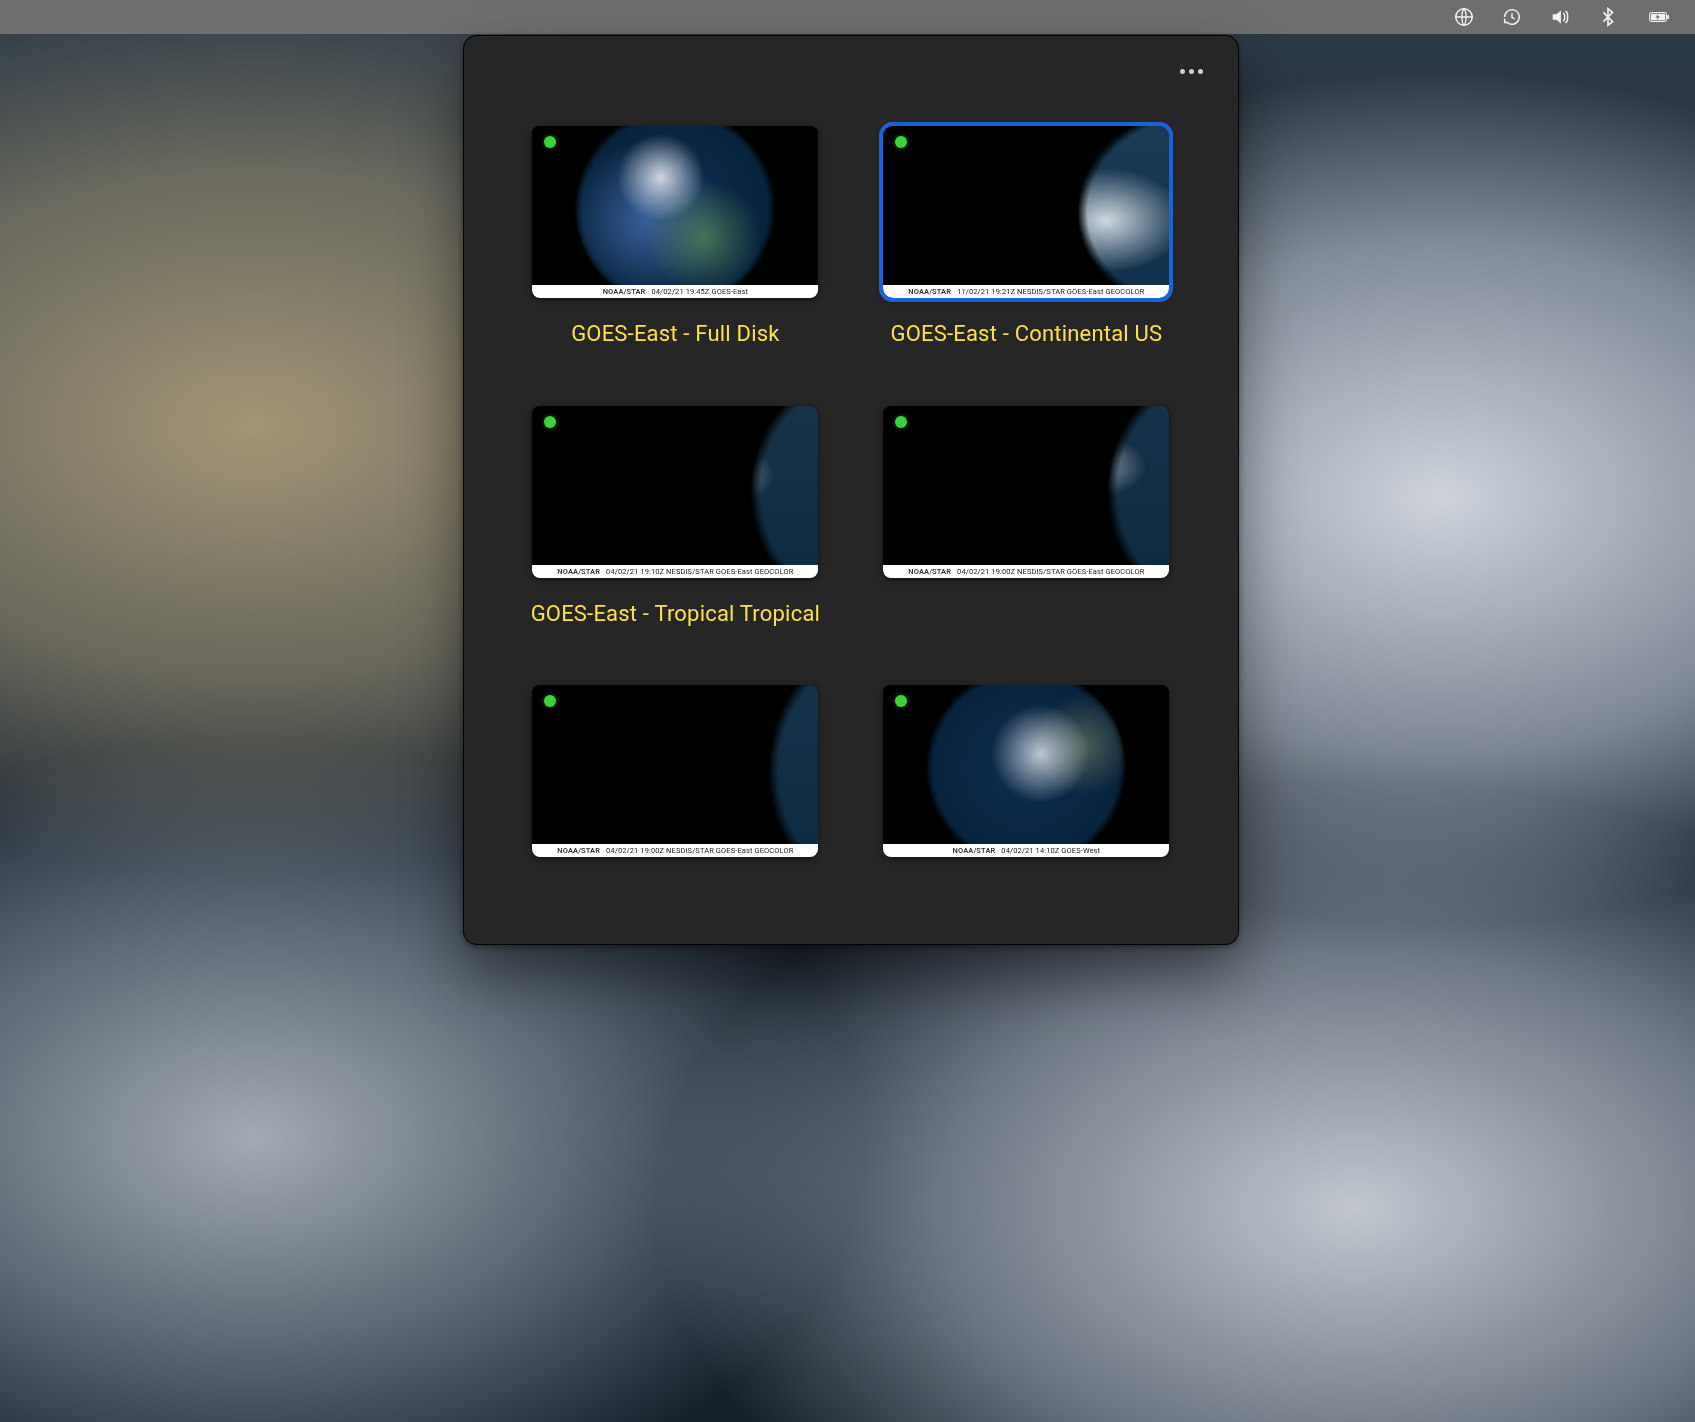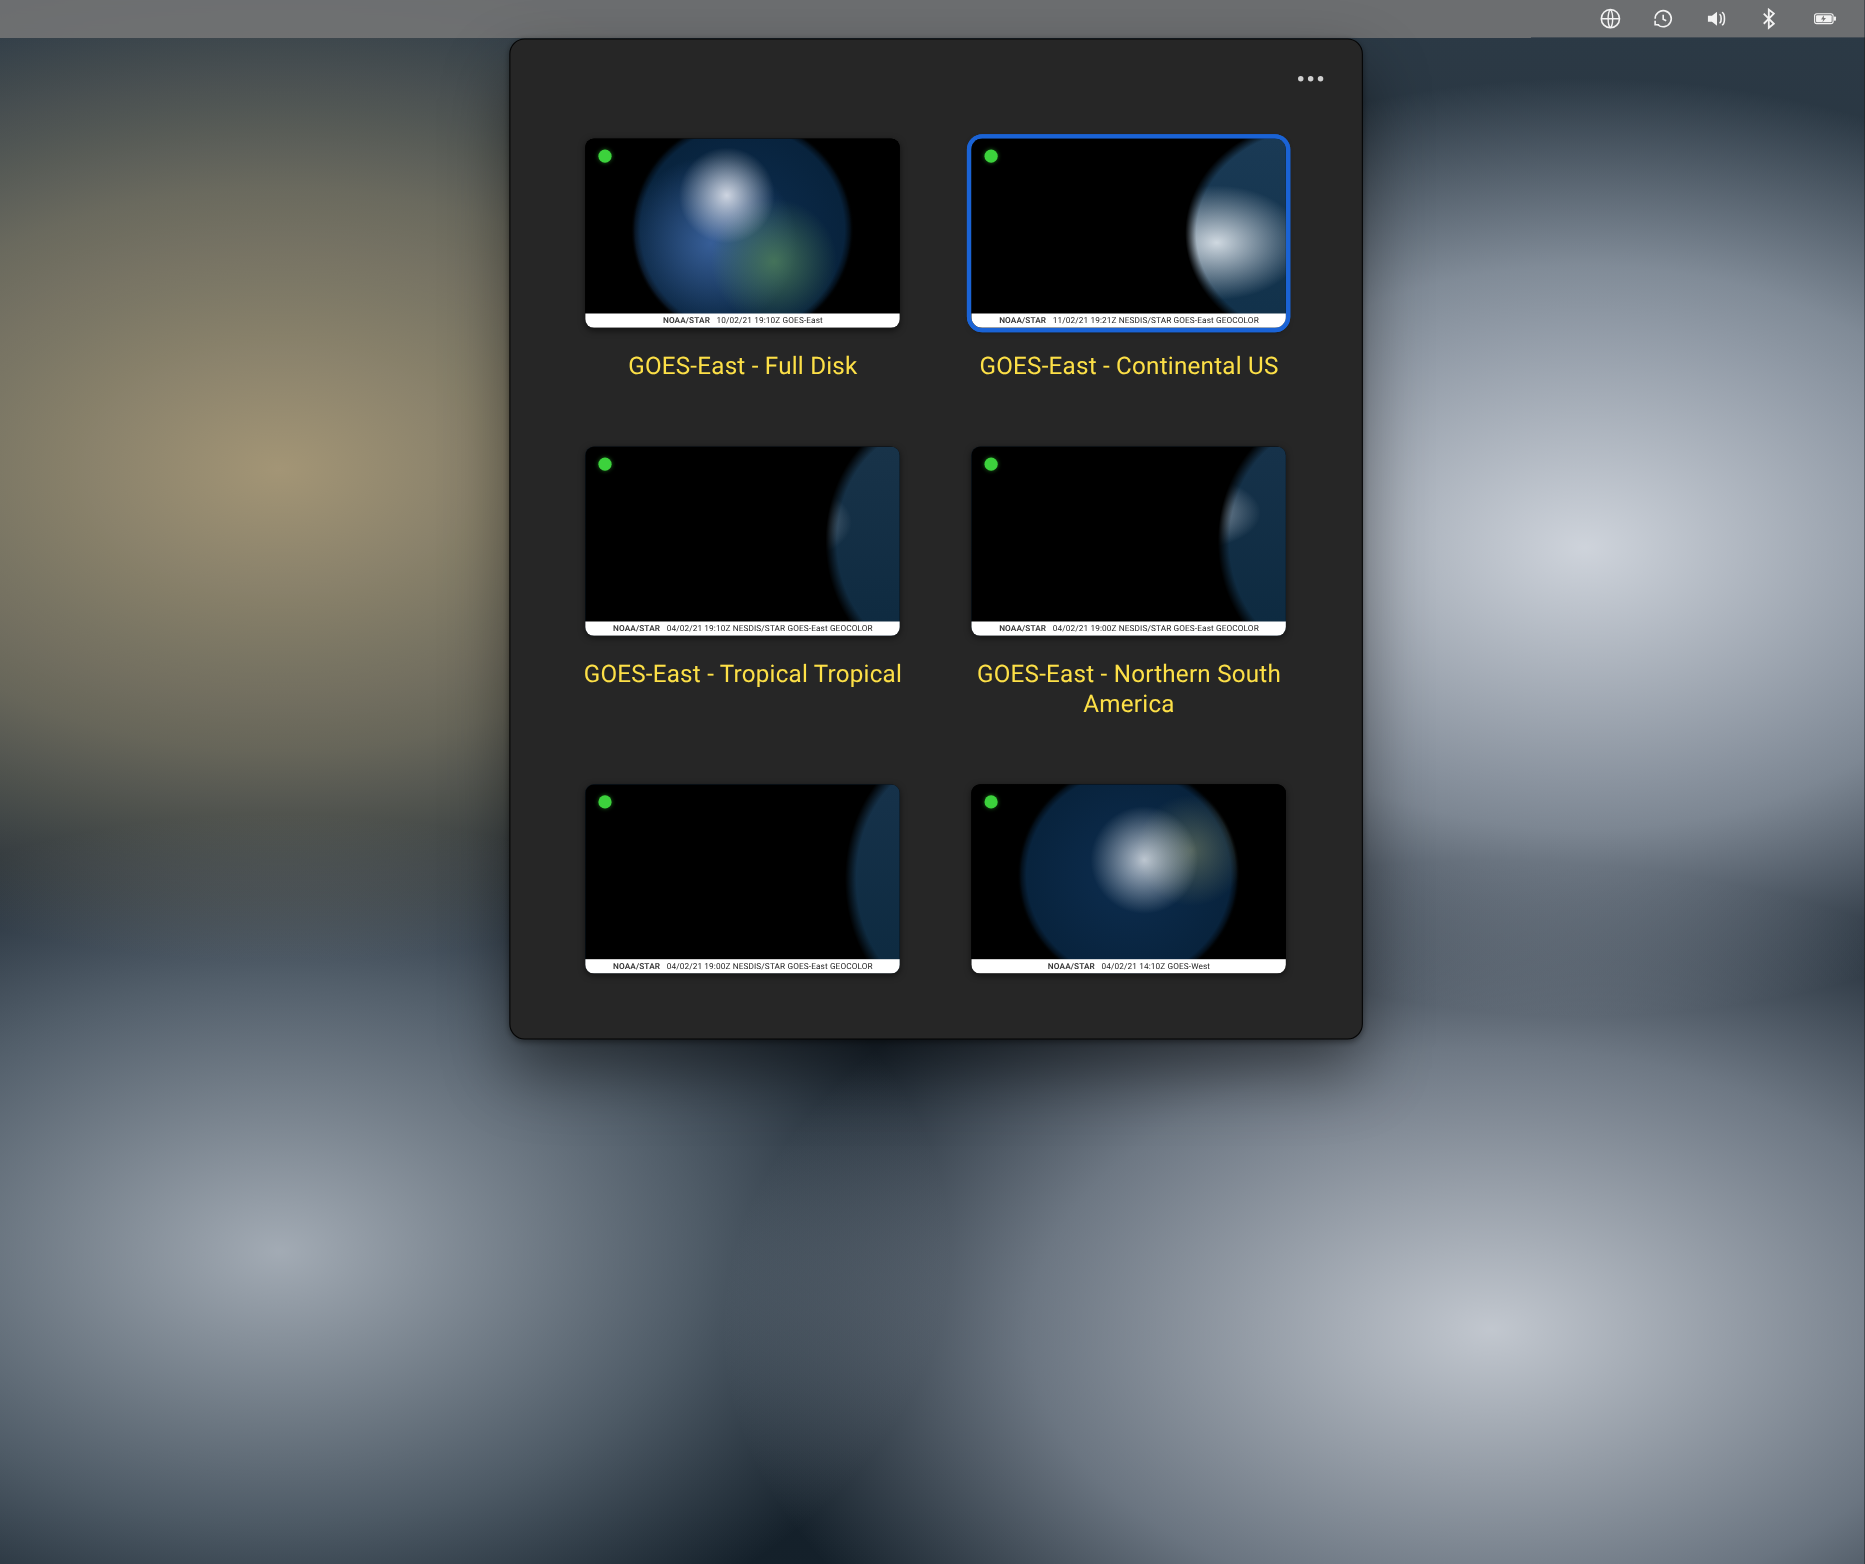"10/02/21 19:10Z GOES-East" span { text: 10/02/21 19:10Z -> 04/02/21 19:45Z }
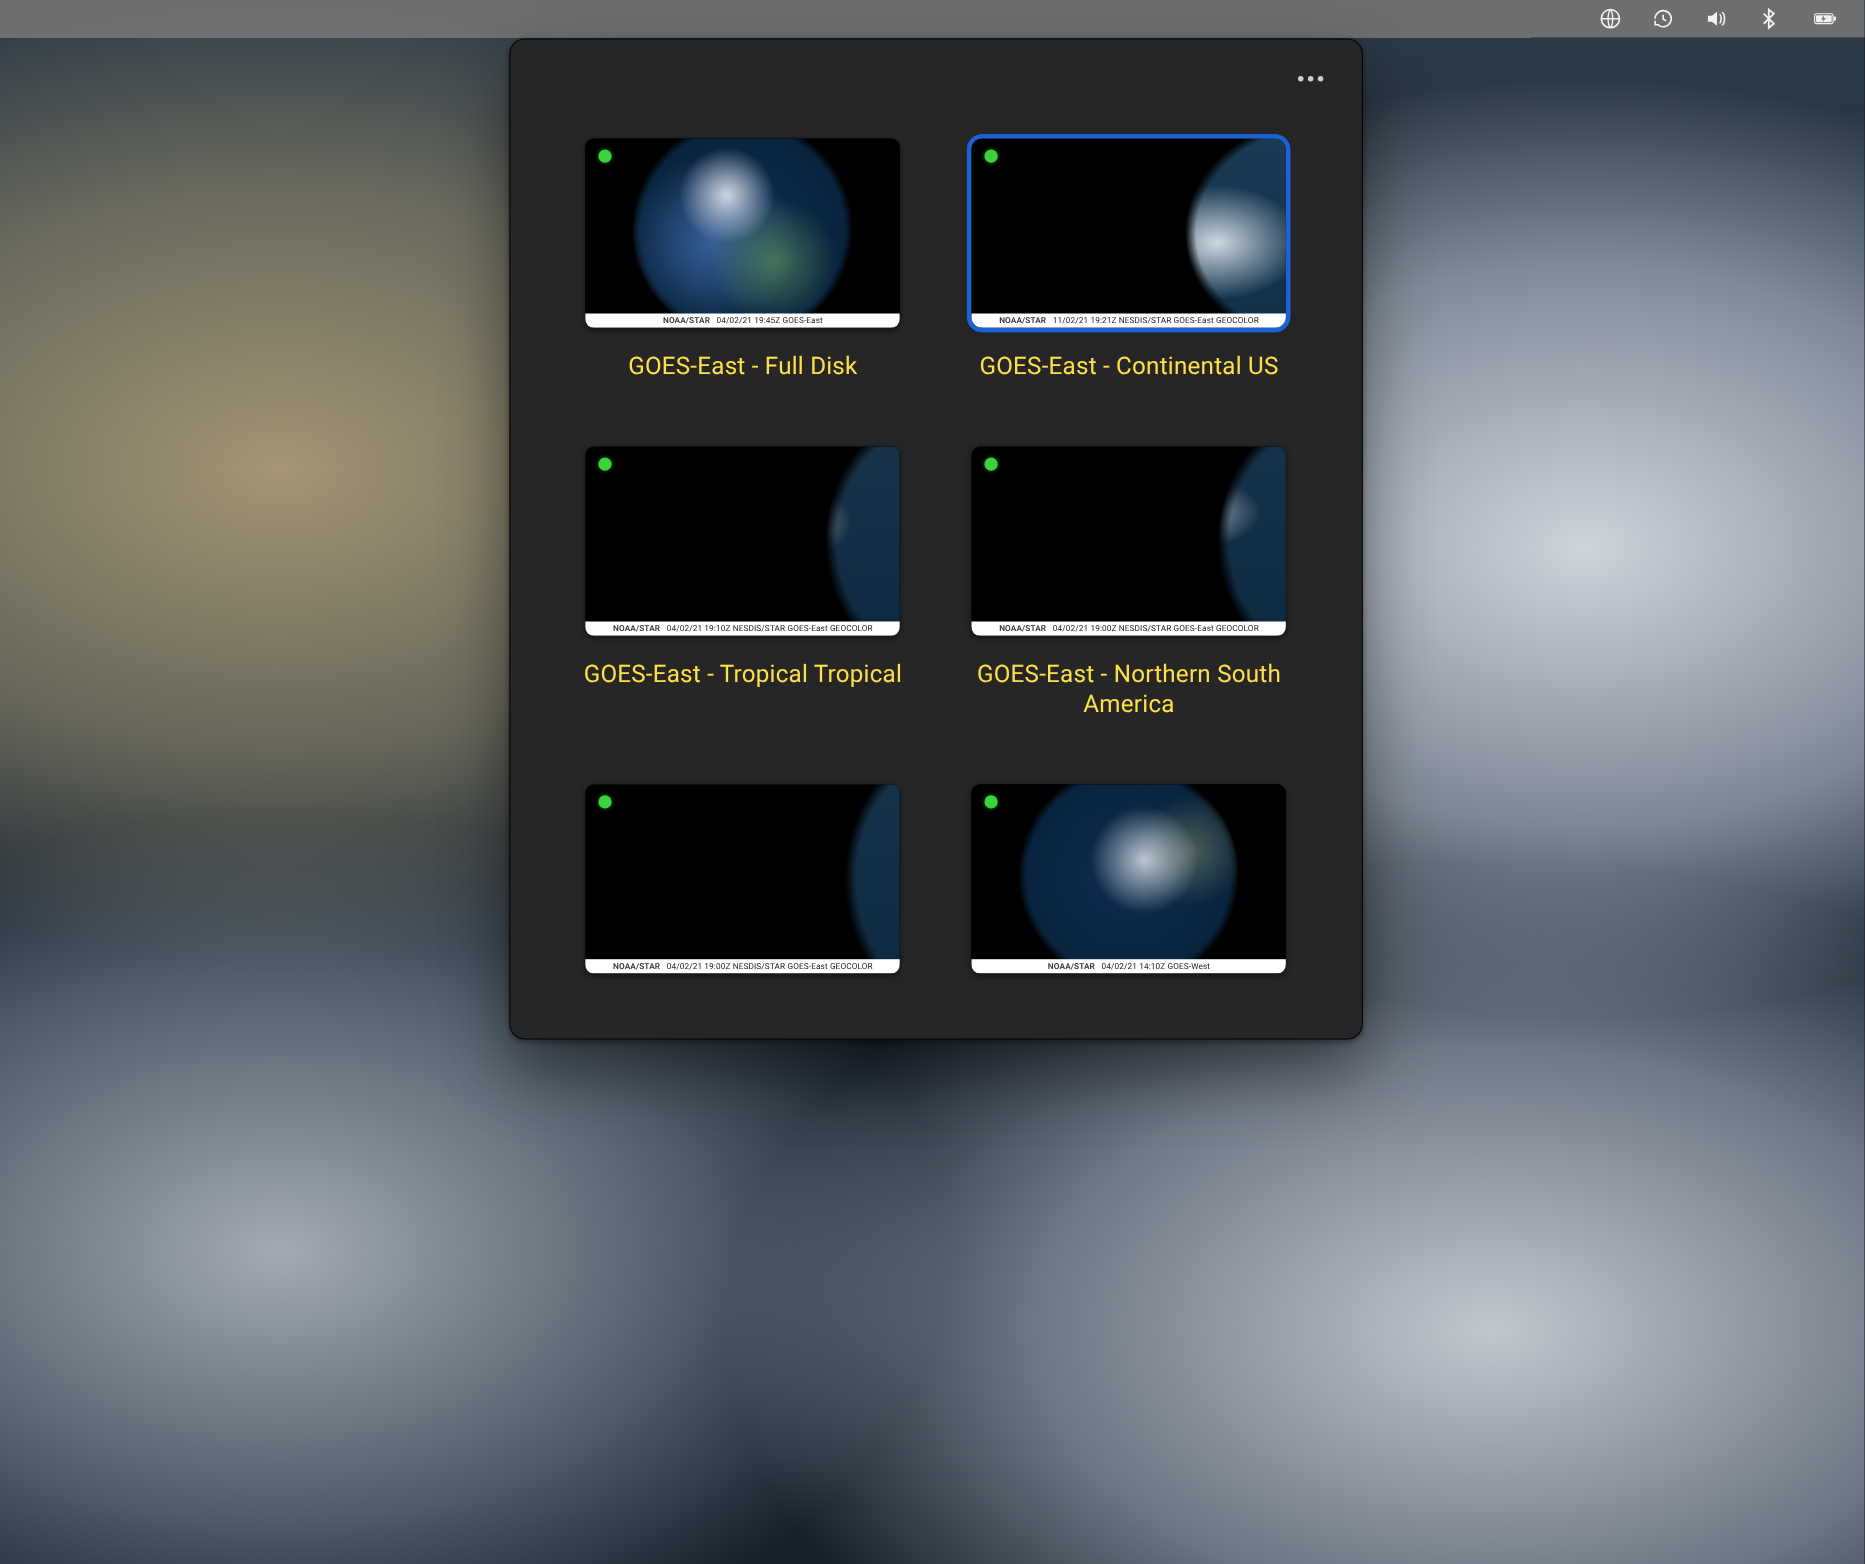"GOES-East - Northern South America" div.title { html: <div>GOES-East - Northern South America</div> -> none }
